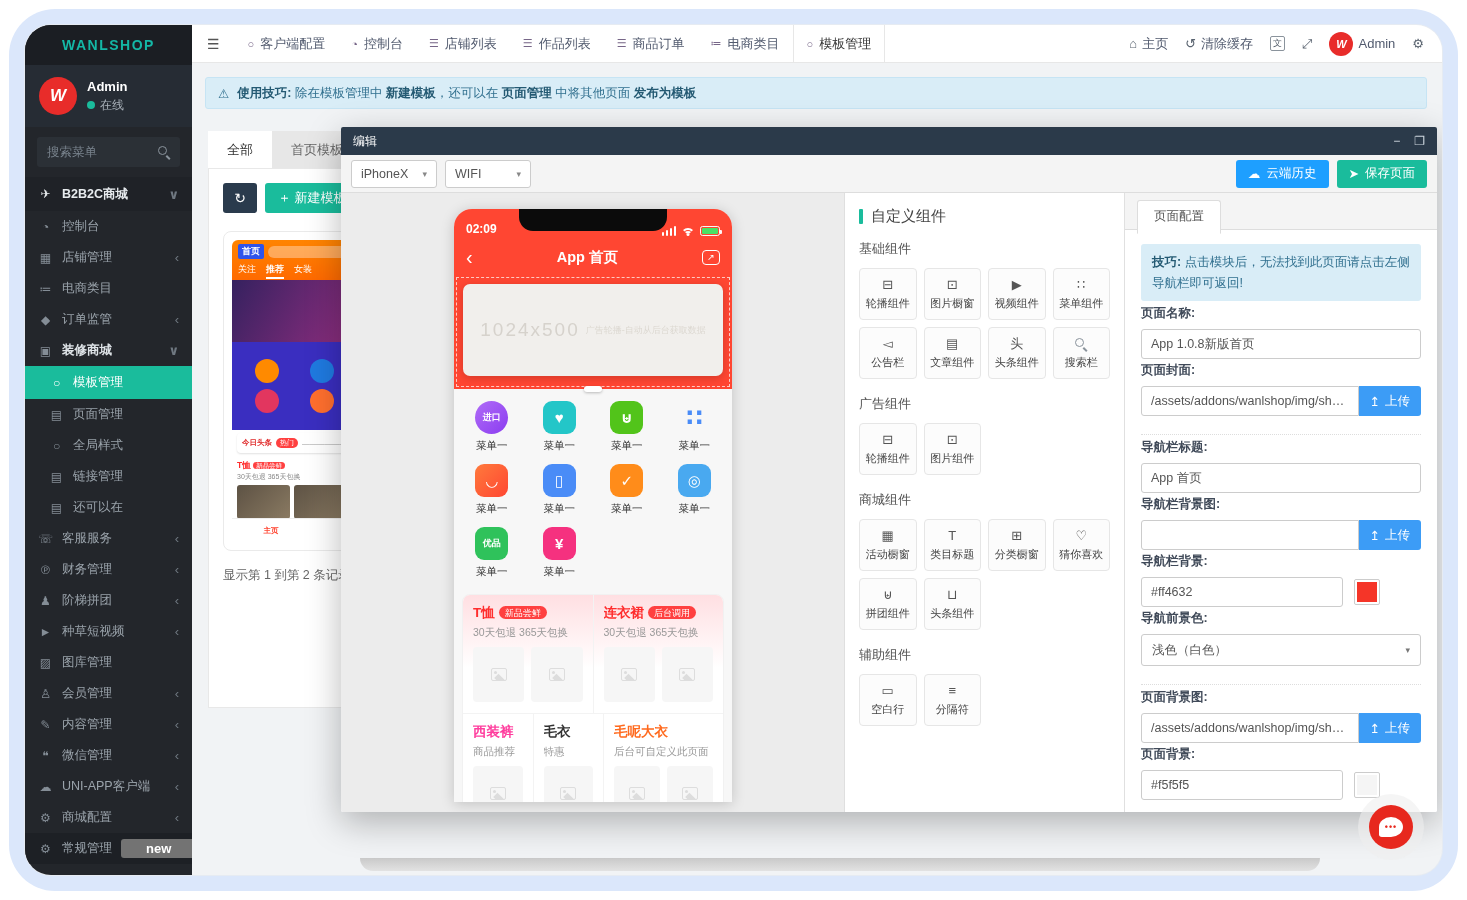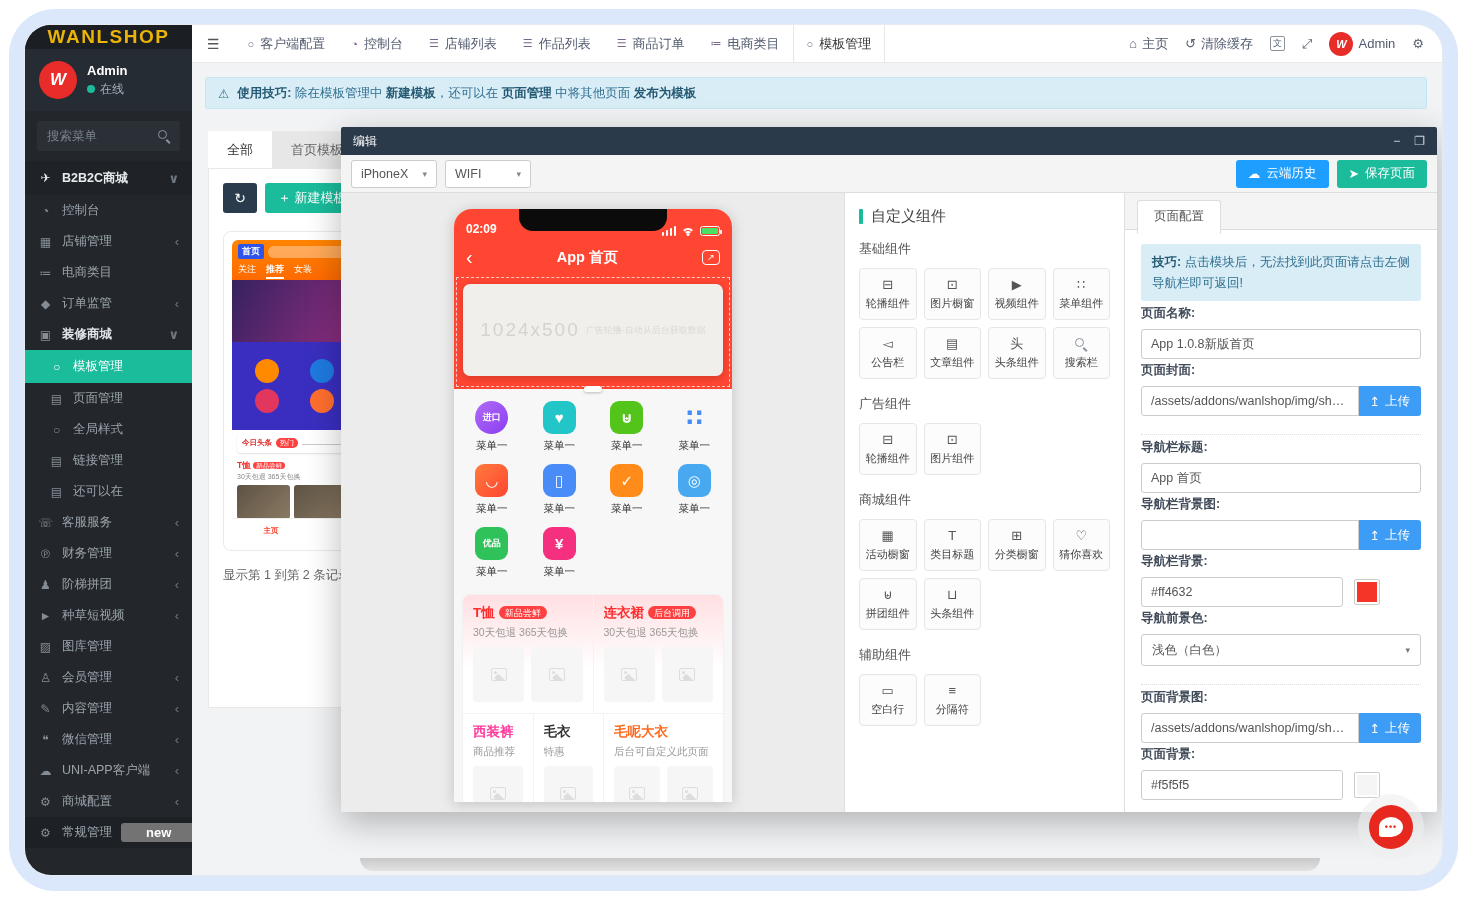"WANLSHOP" .brand { color: #eab308 -> #14b8a6; font-size: 19px -> 14px; height: 24px -> 40px }
